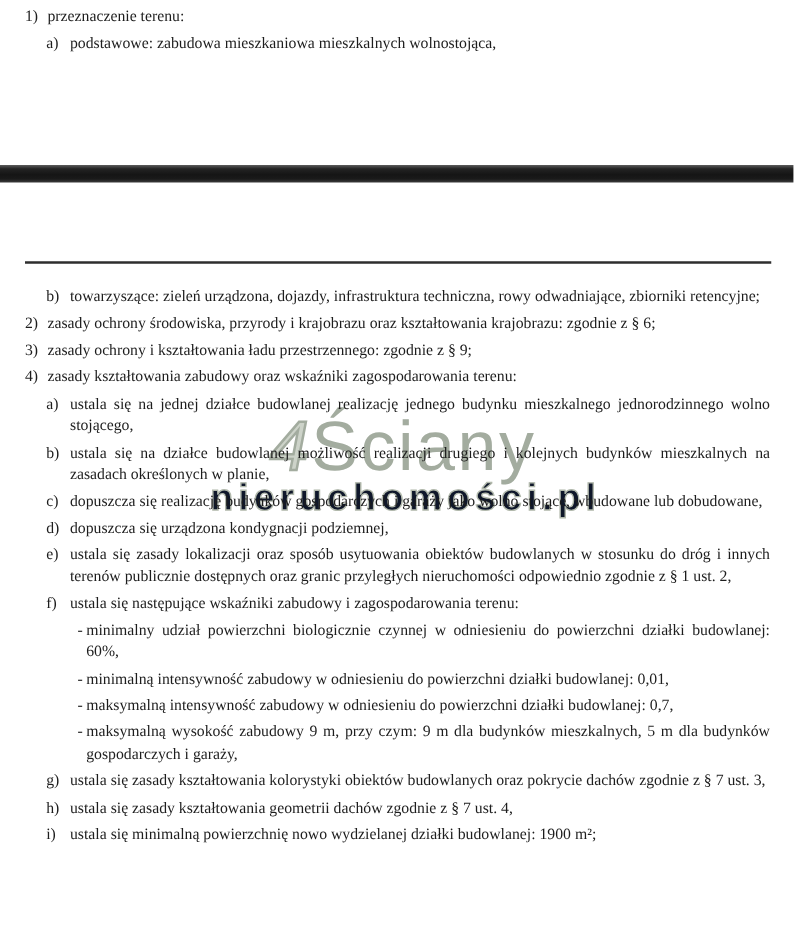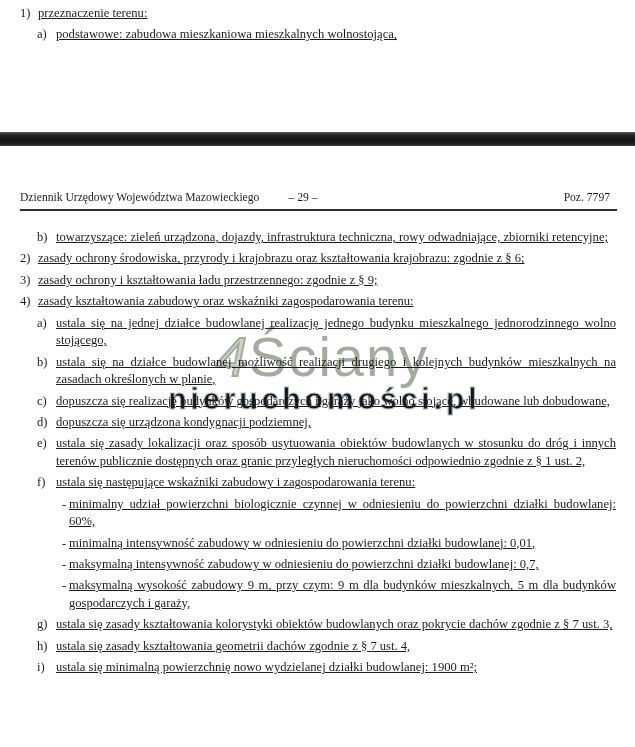"przeznaczenie terenu:" .doc-item .txt { text-decoration: underline -> none }
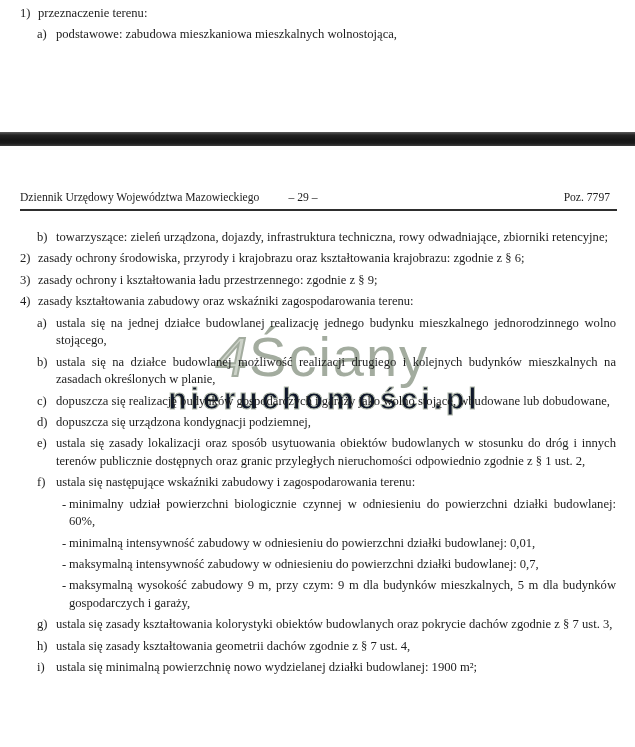"Dziennik Urzędowy Województwa" div.page-header { html: <div> <span>Dziennik Urzędowy Województwa Mazowieckiego</span> <span>– 29 –</span> <span>Poz. 7797</span> </div> -> none }
